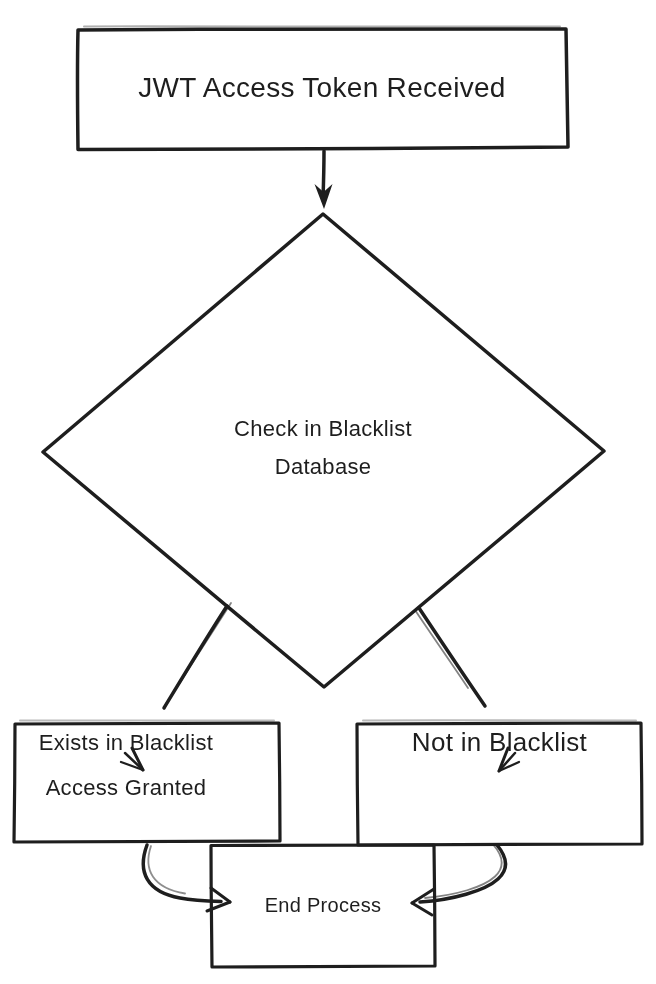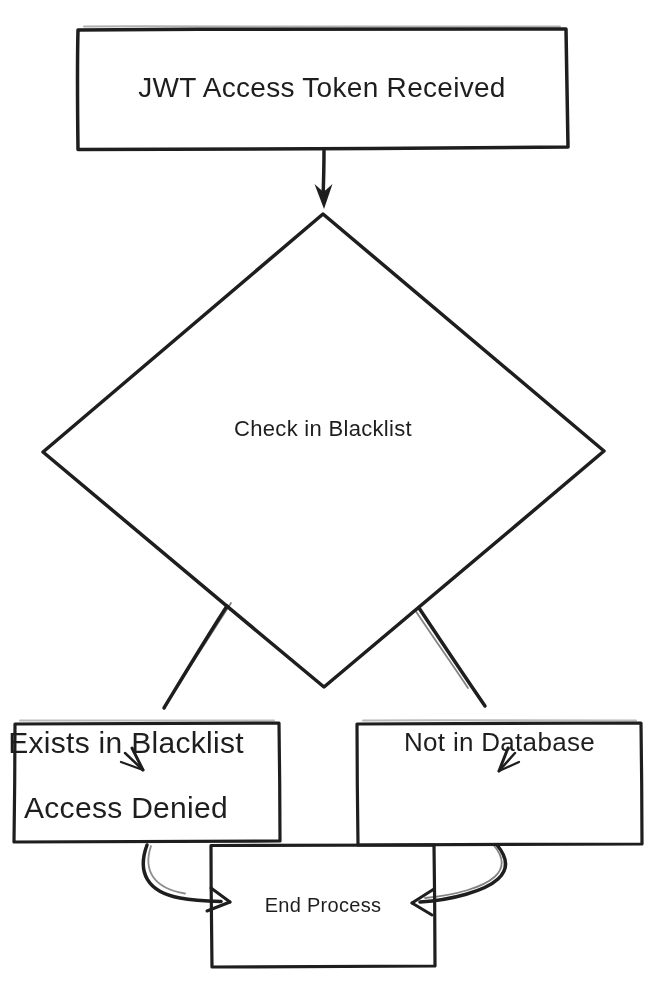"Database" span { html: none -> <span>Database</span> }
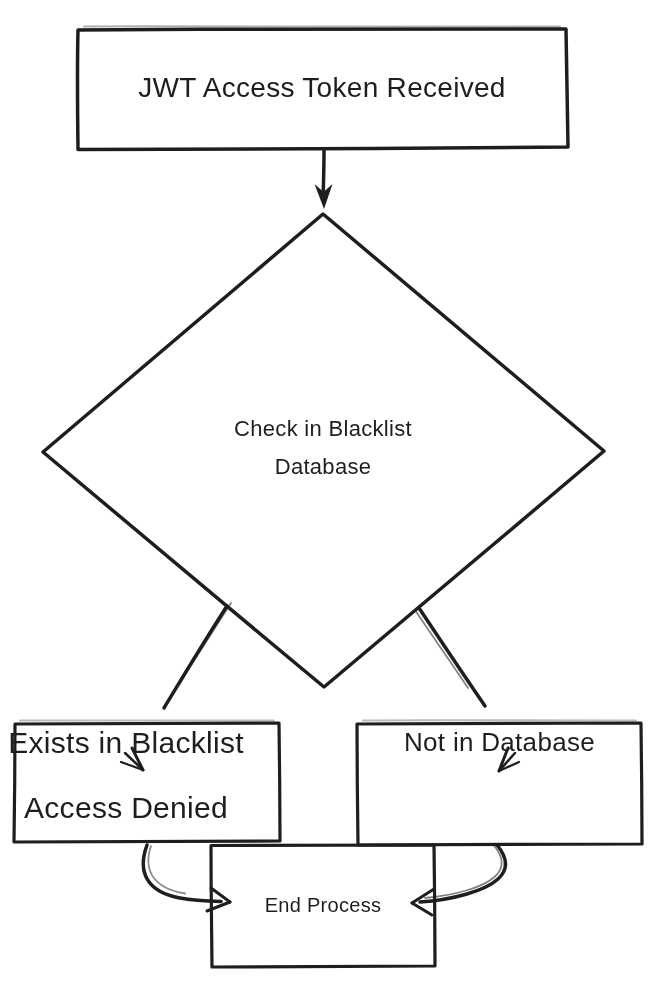"Exists in Blacklist" .lbl-denied { font-size: 30px -> 22px; gap: 20px -> none }
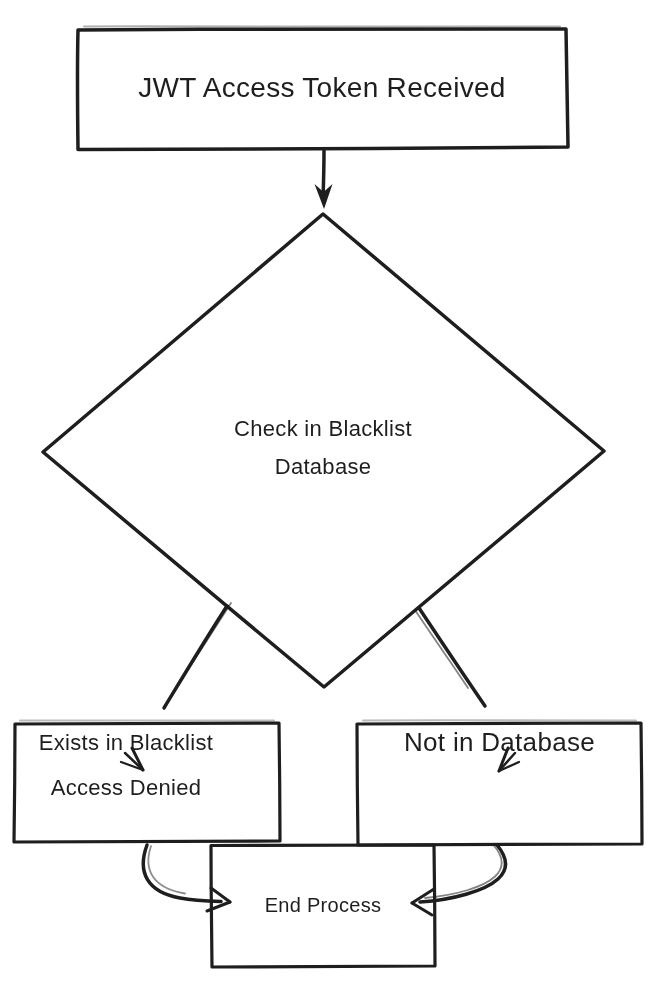"Not in Database" span { text: Database -> Blacklist }
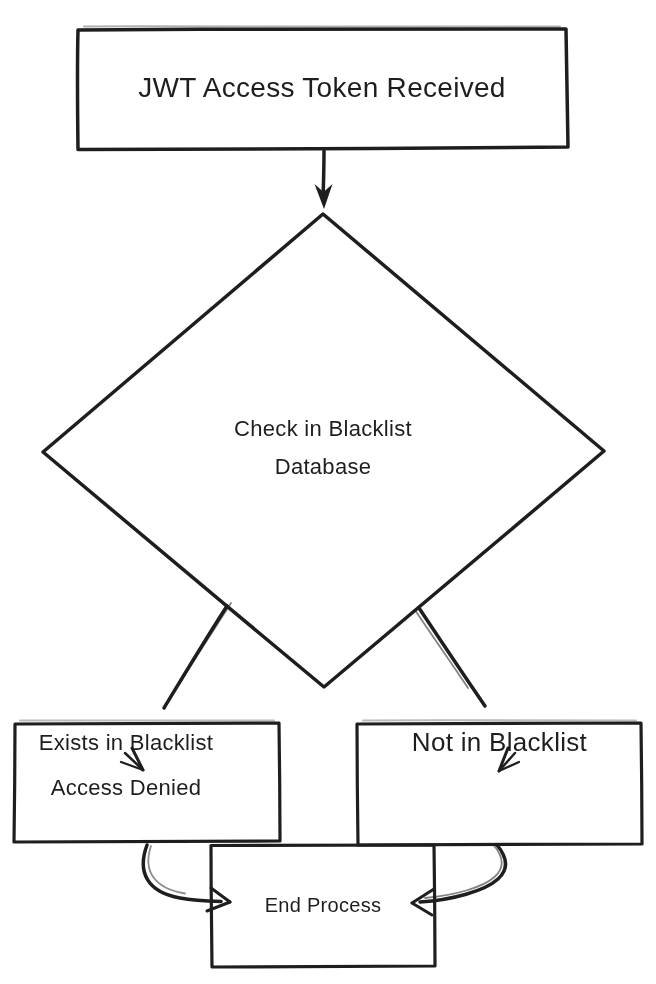"Access Denied" span { text: Denied -> Granted }
